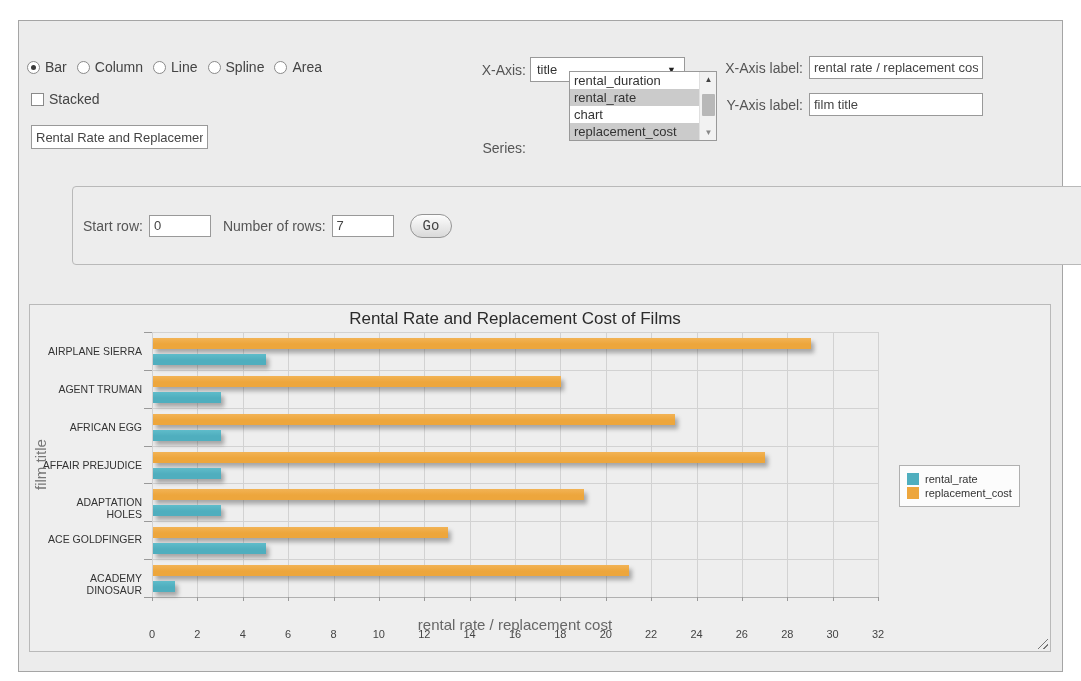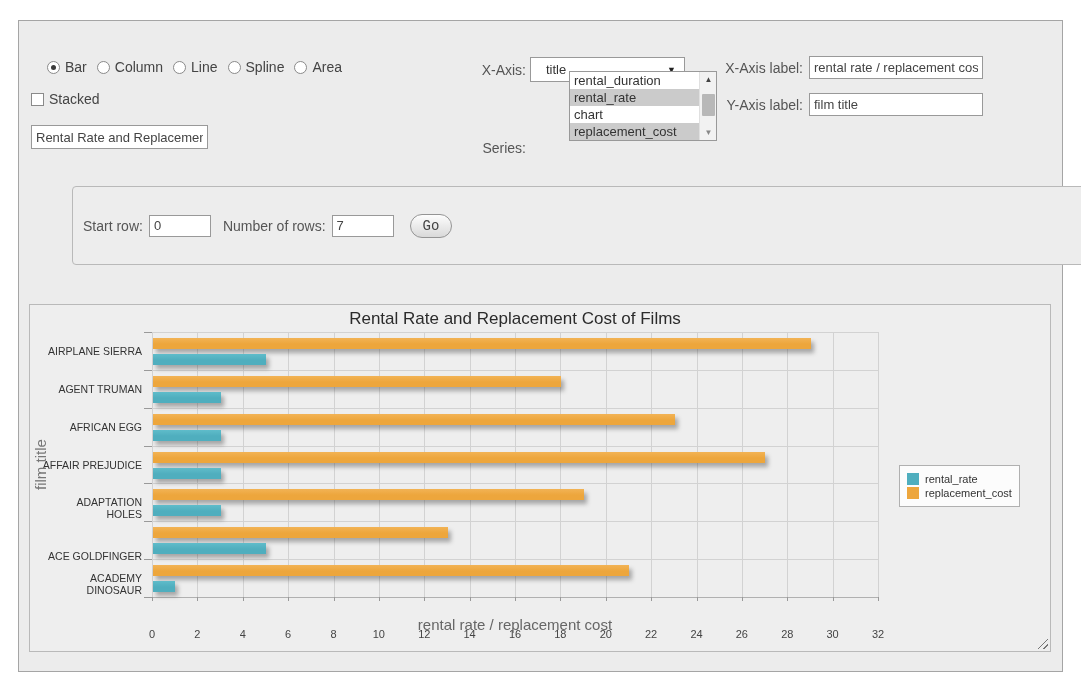"Bar" .choice-row { left: 28px -> 8px }
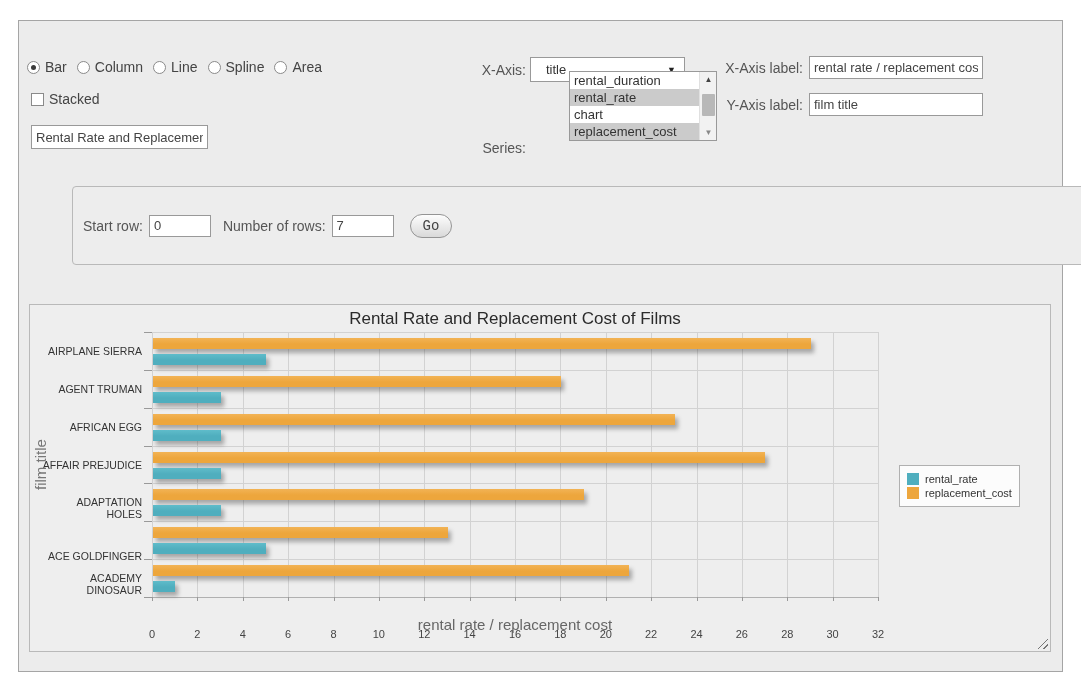"title" .selectbox { padding-left: 15px -> 6px }
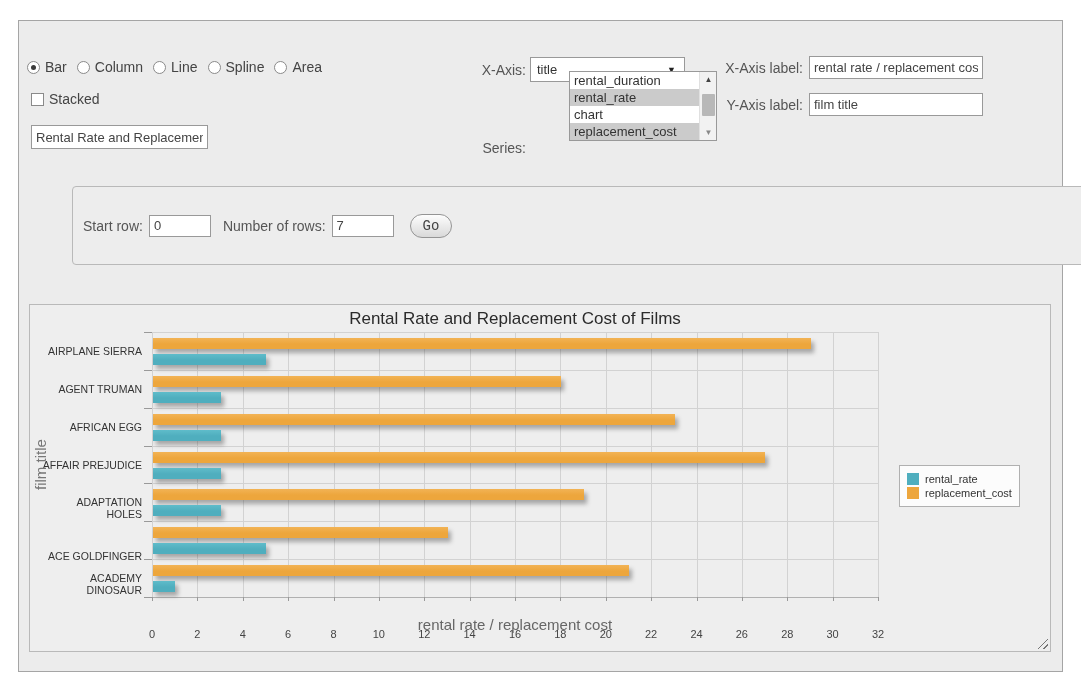"ACE GOLDFINGER" div.cat-label { top: 218px -> 201px }
